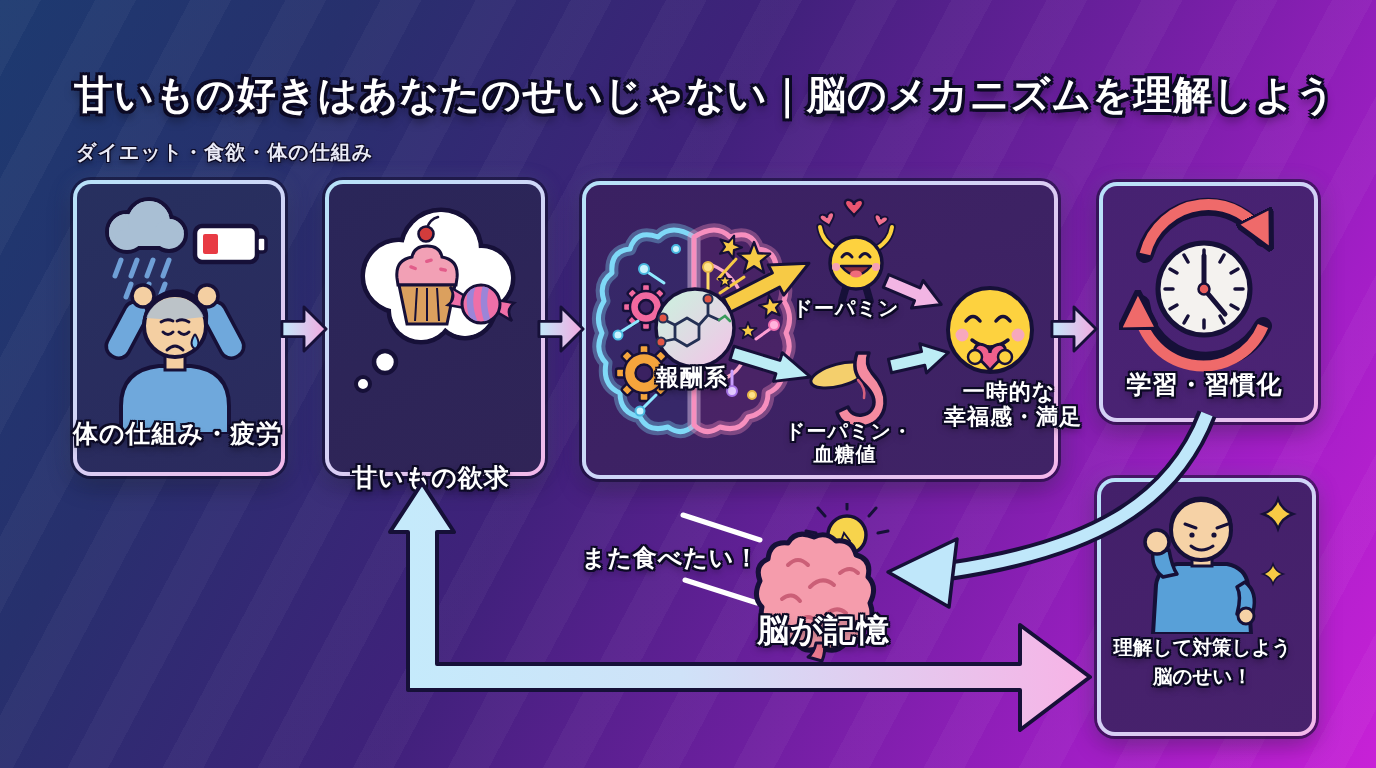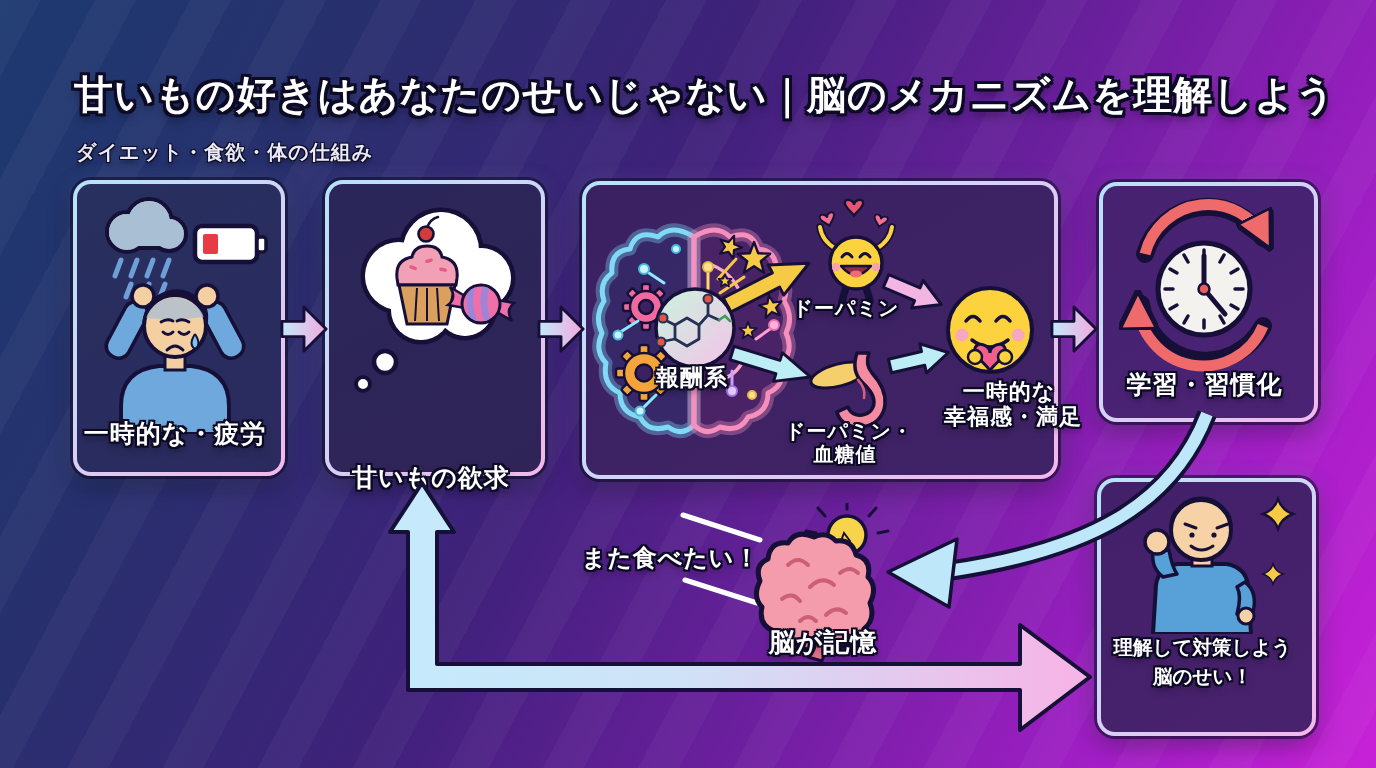"一時的な・疲労" div.olabel { text: 一時的な -> 体の仕組み }
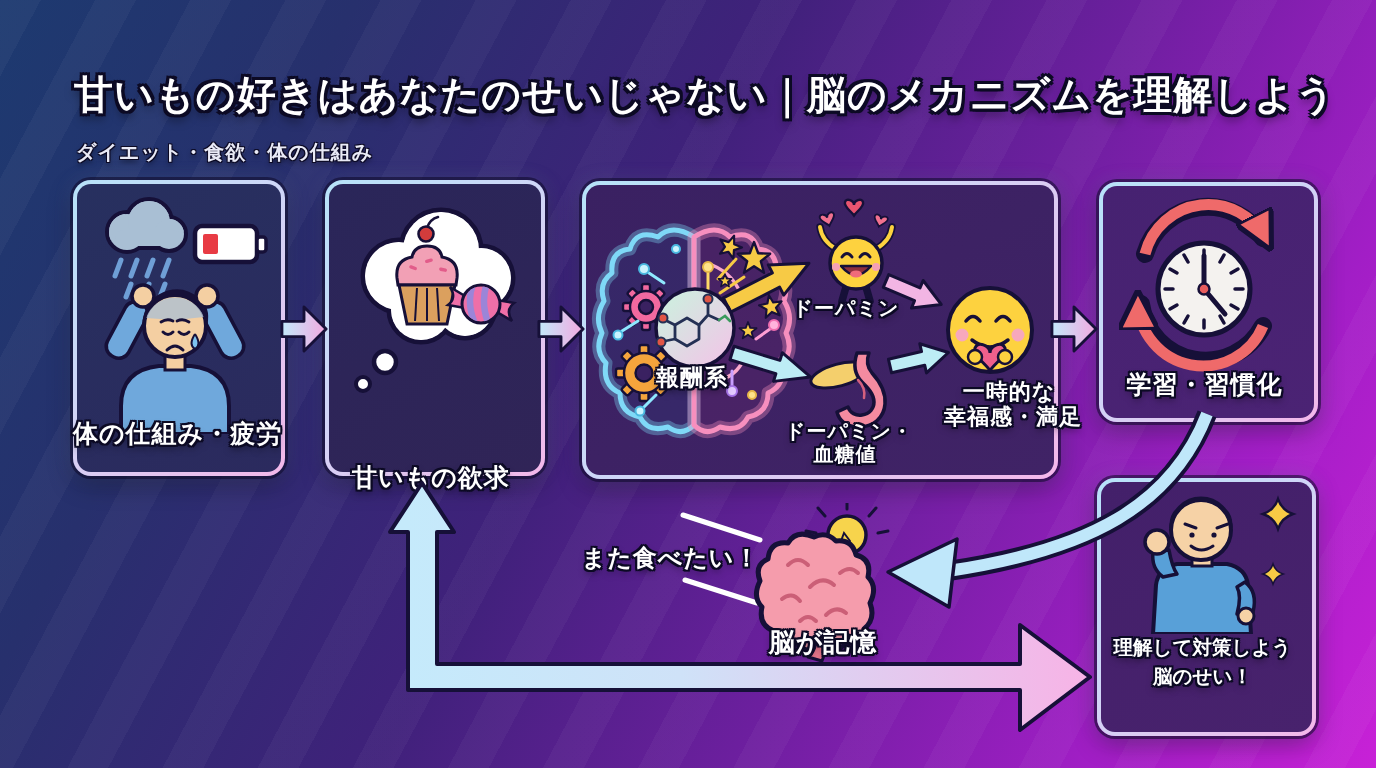"脳が記憶" div.olabel { font-size: 26px -> 32px; top: 628px -> 612px }
